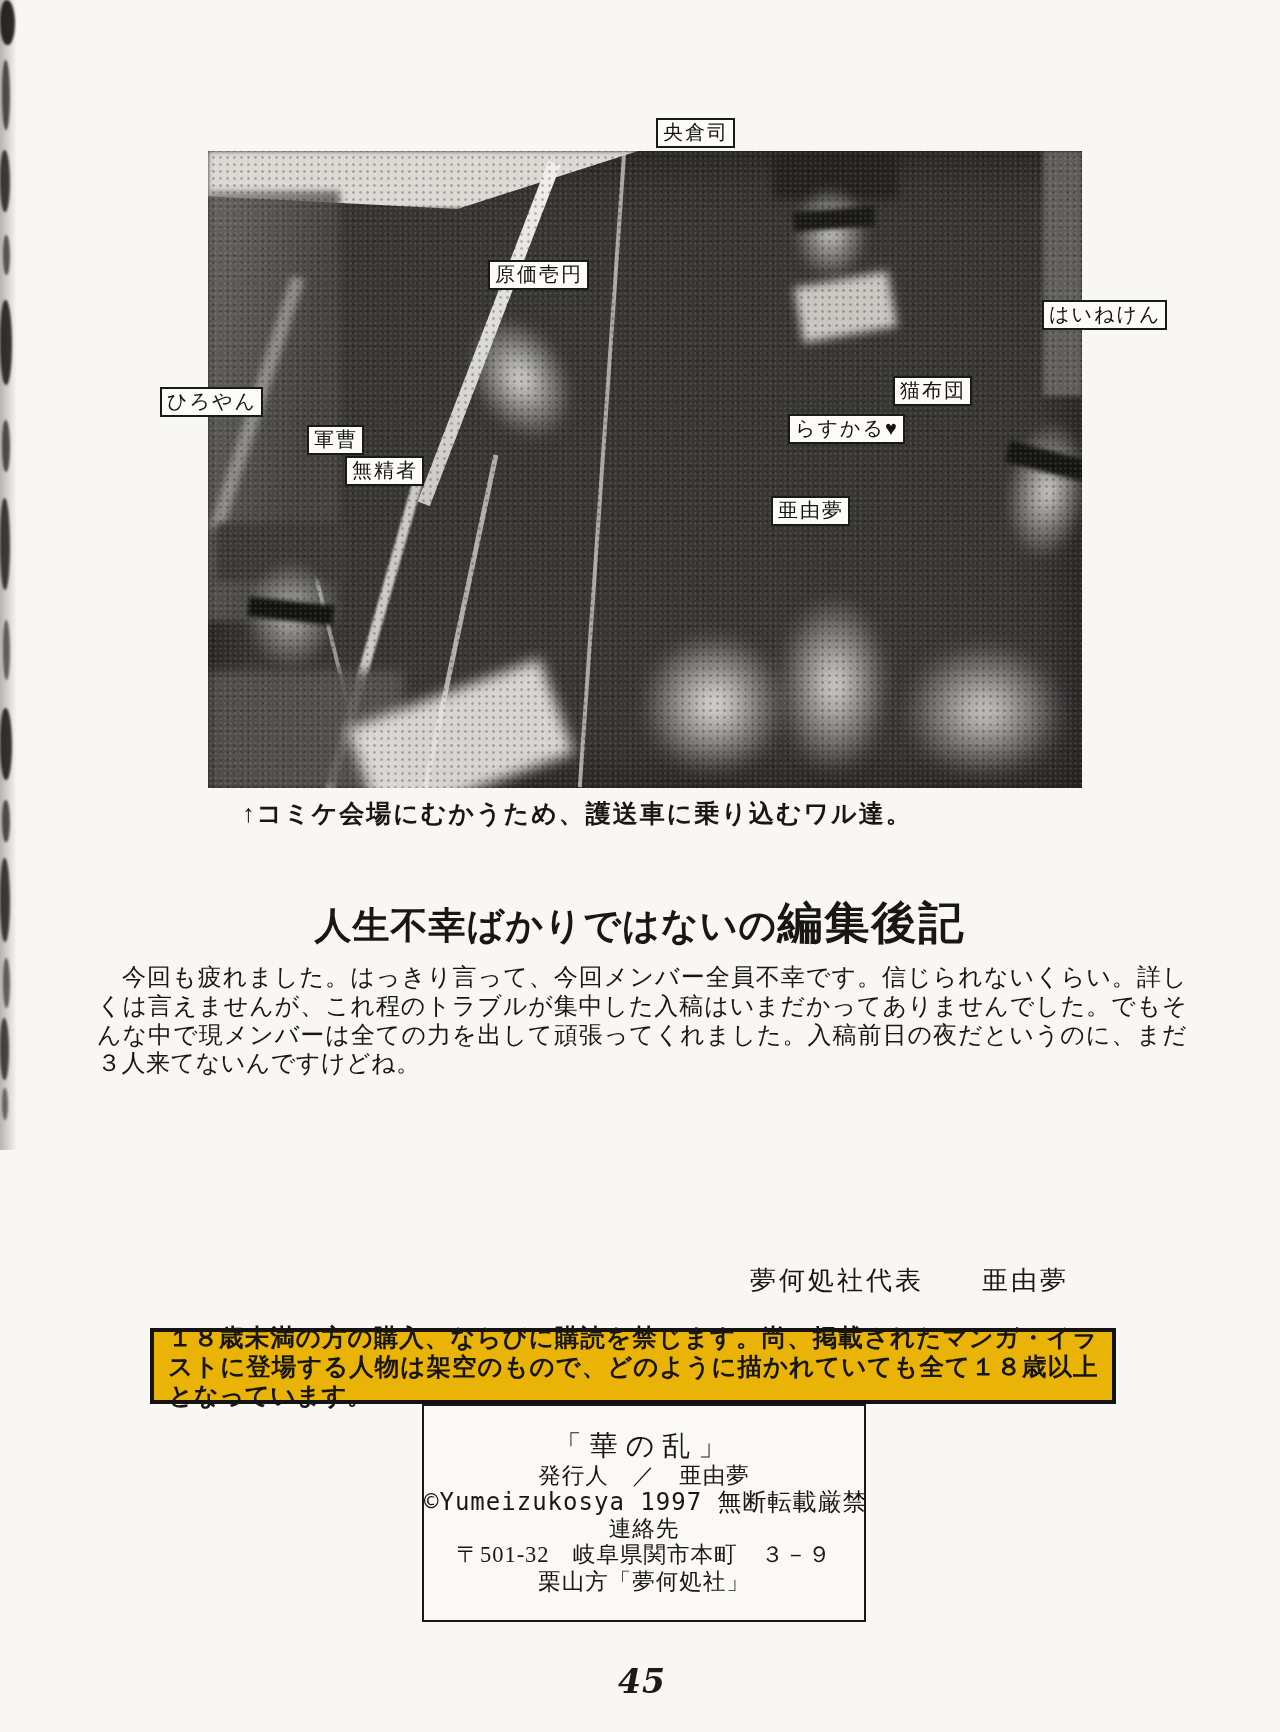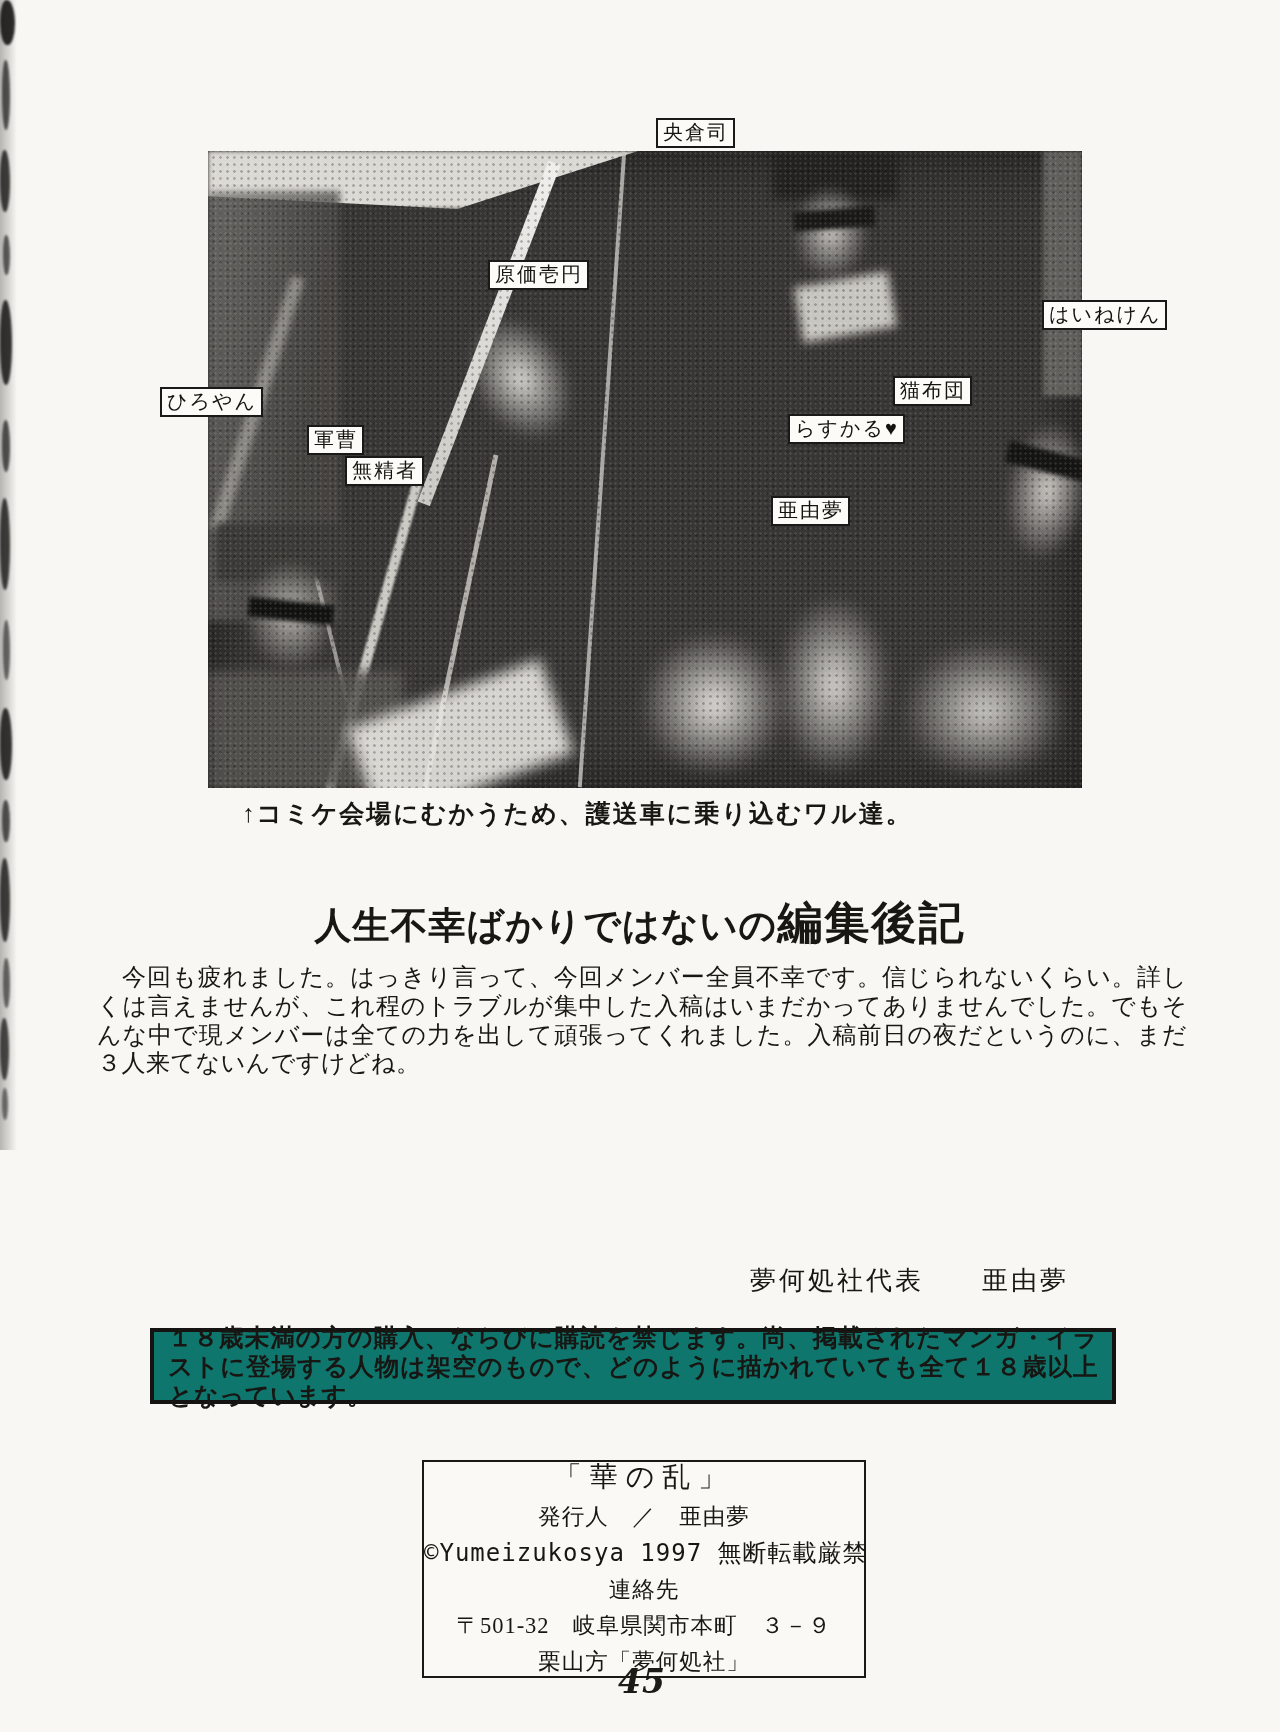"１８歳未満の方の購入、ならびに購読を禁じます。尚、掲載されたマンガ・イラストに登" .notice { background: #0f766e -> #eab308 }
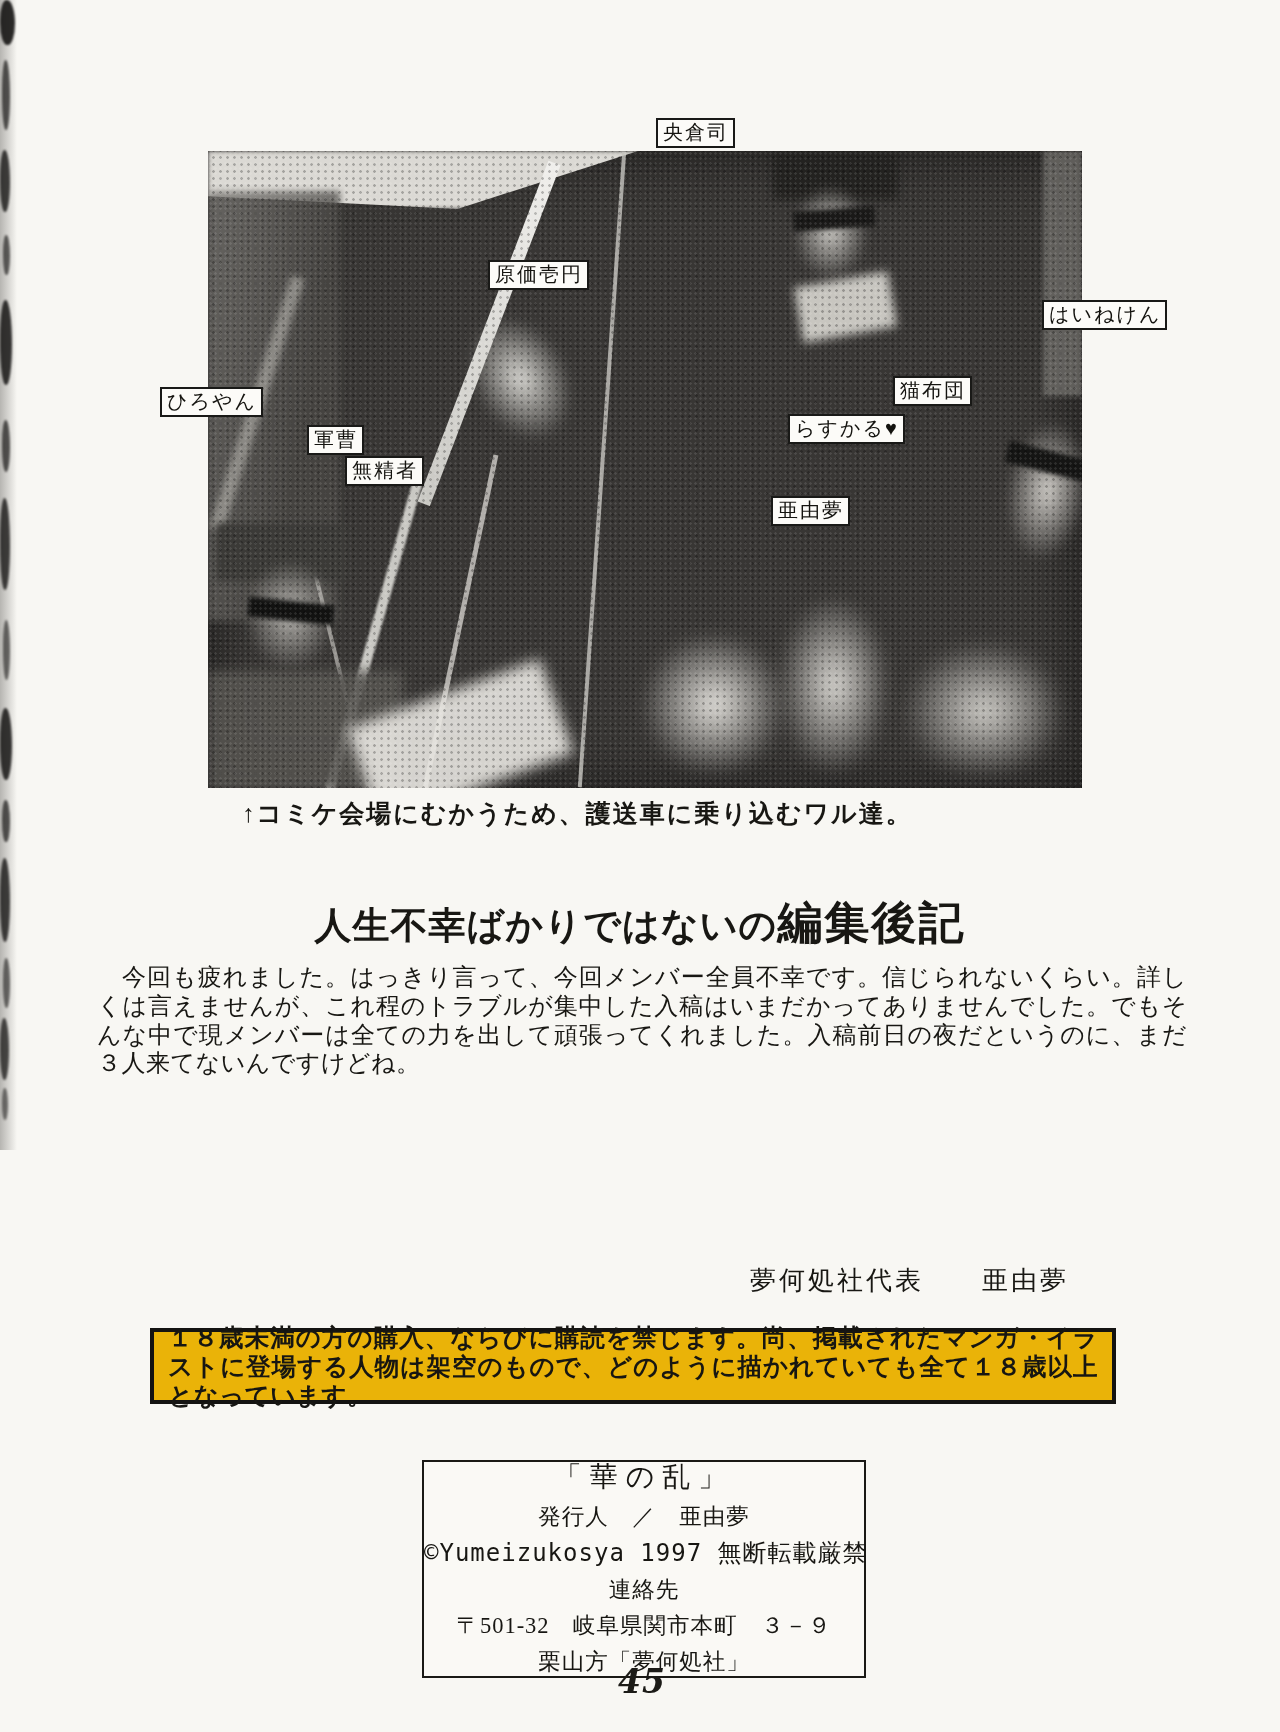"「華の乱」" .colophon { justify-content: space-between -> center; top: 1460px -> 1404px }
